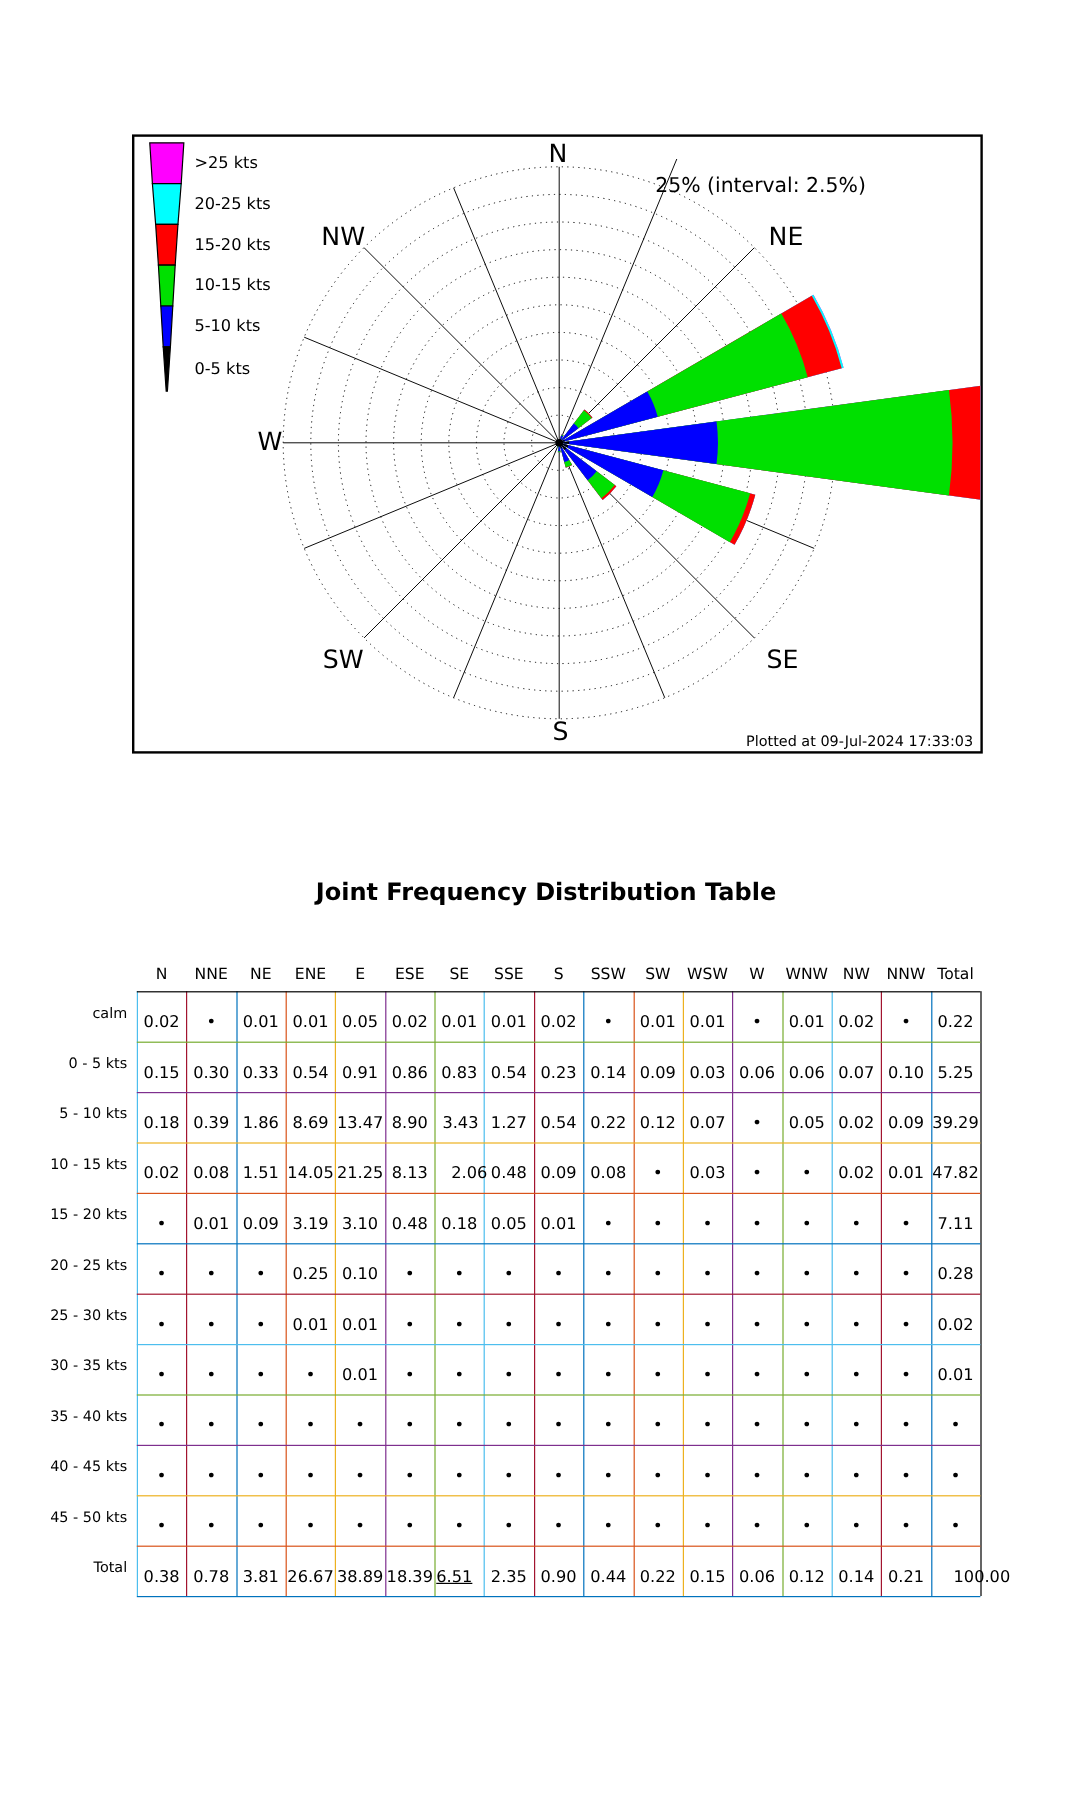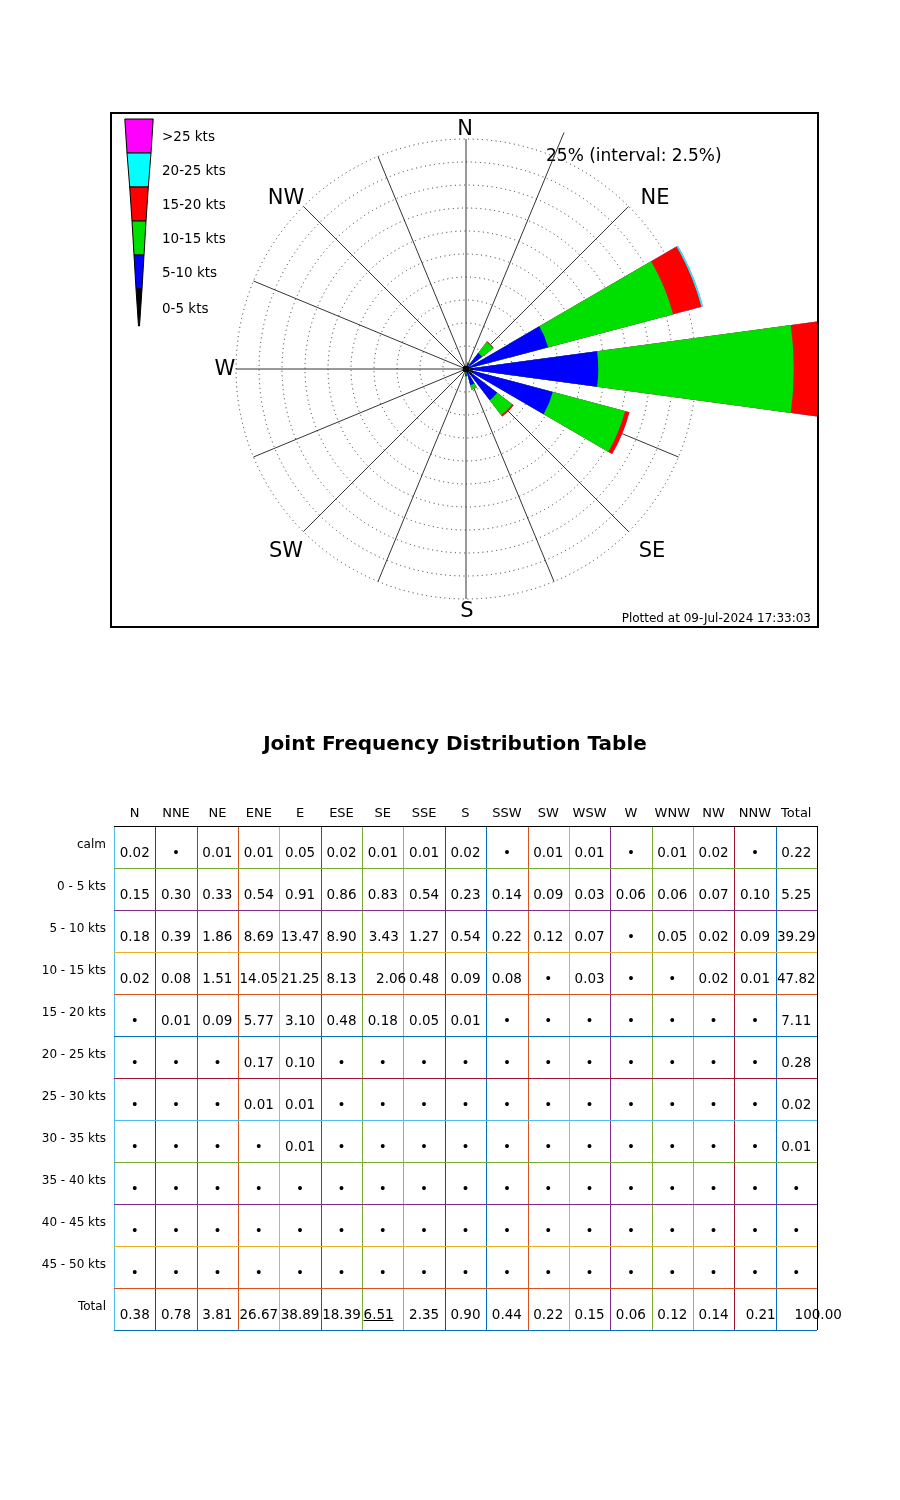"5.77" div.cell { text: 5.77 -> 3.19 }
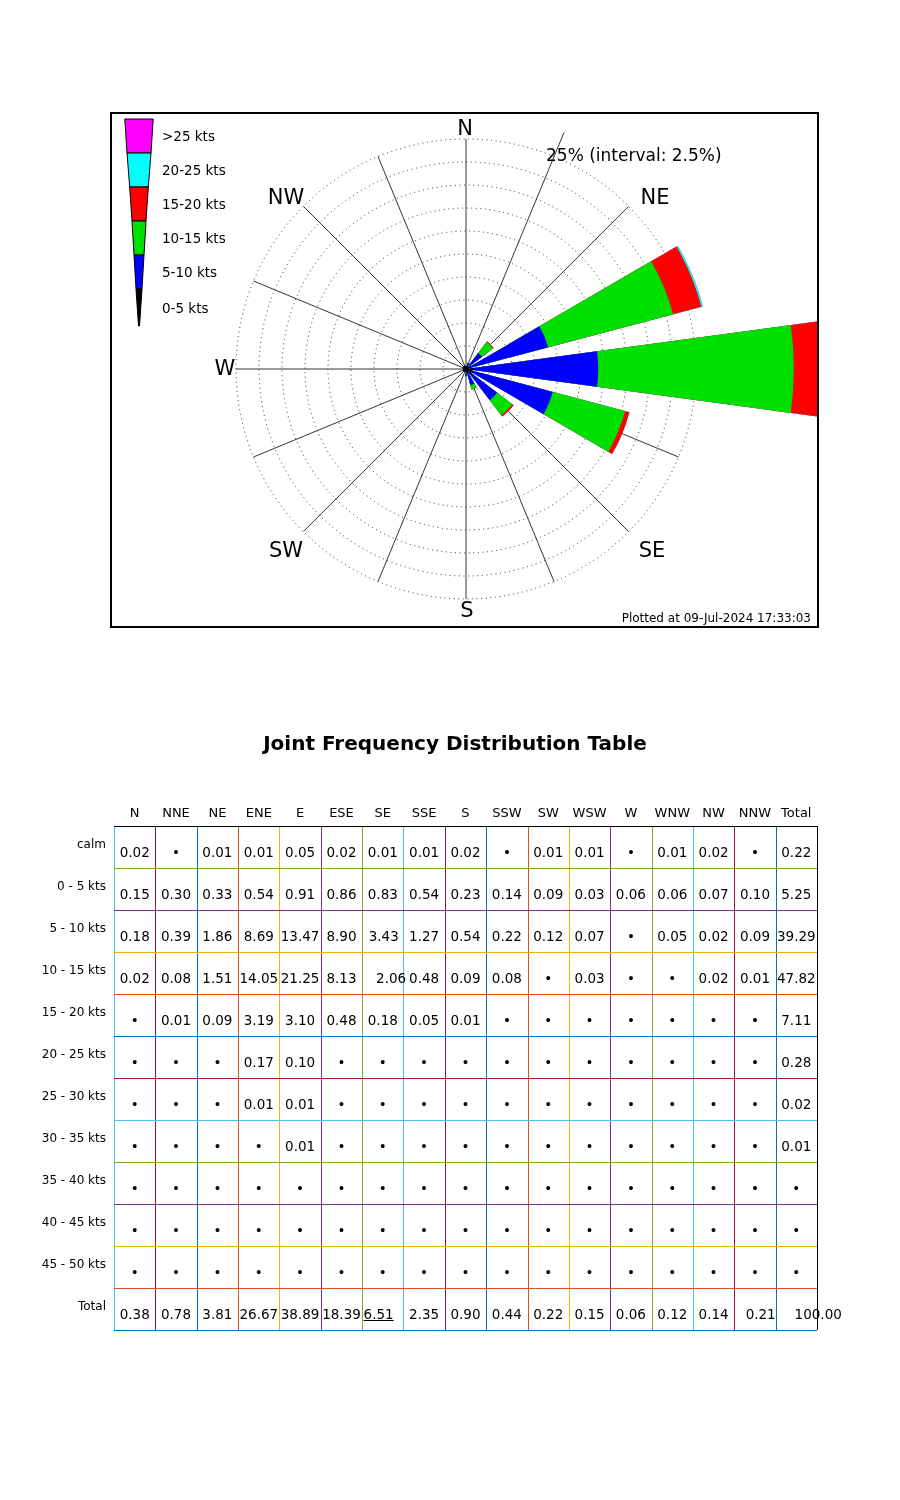"0.17" div.cell { text: 0.17 -> 0.25 }
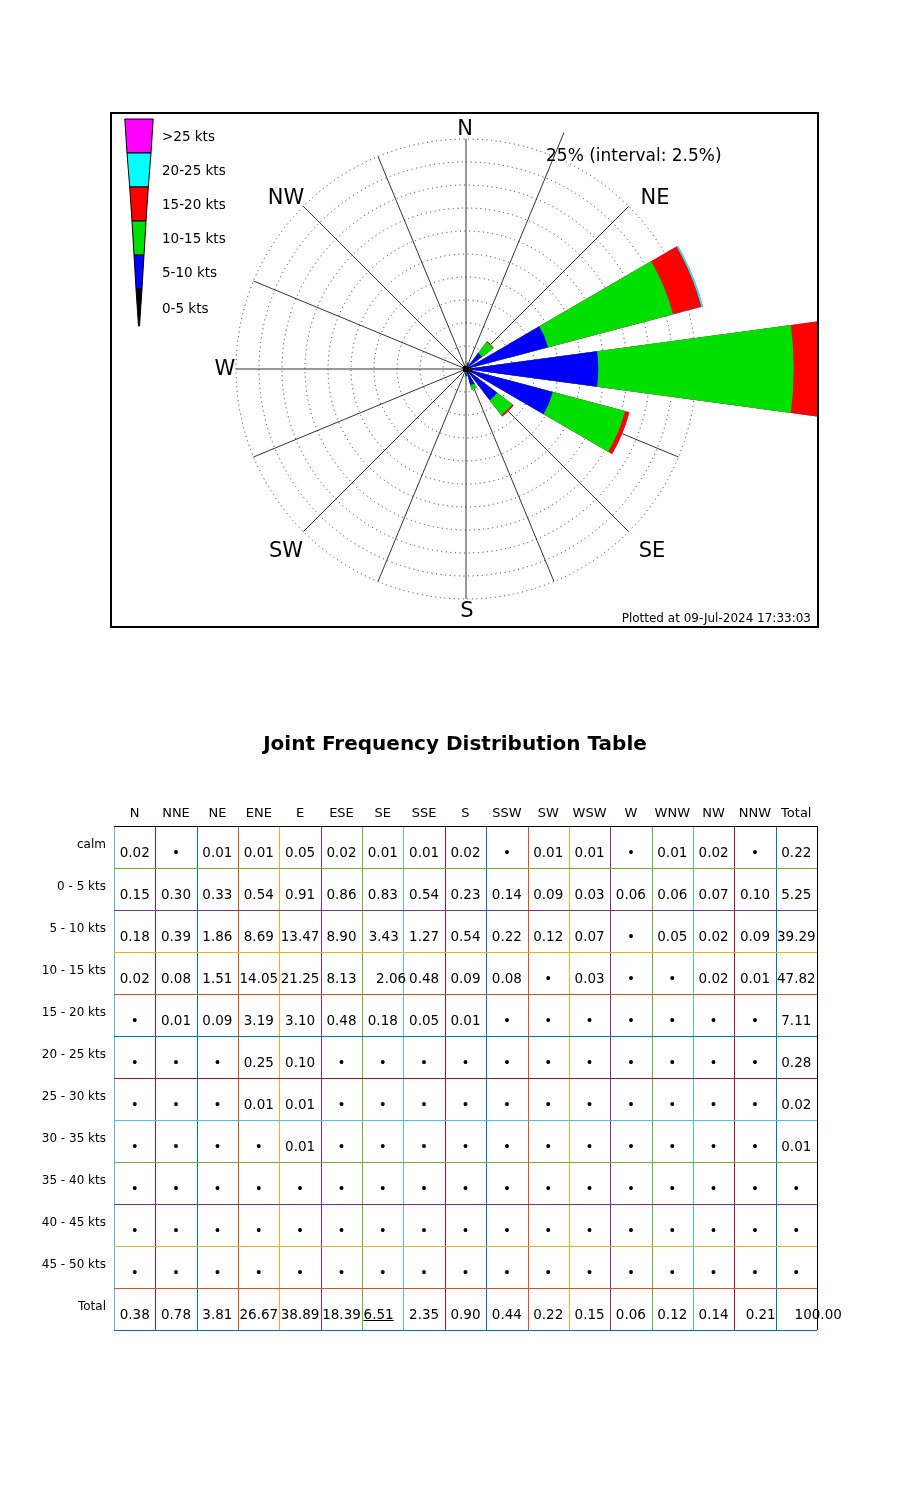"0.21" div.cell { text-align: right -> none }
